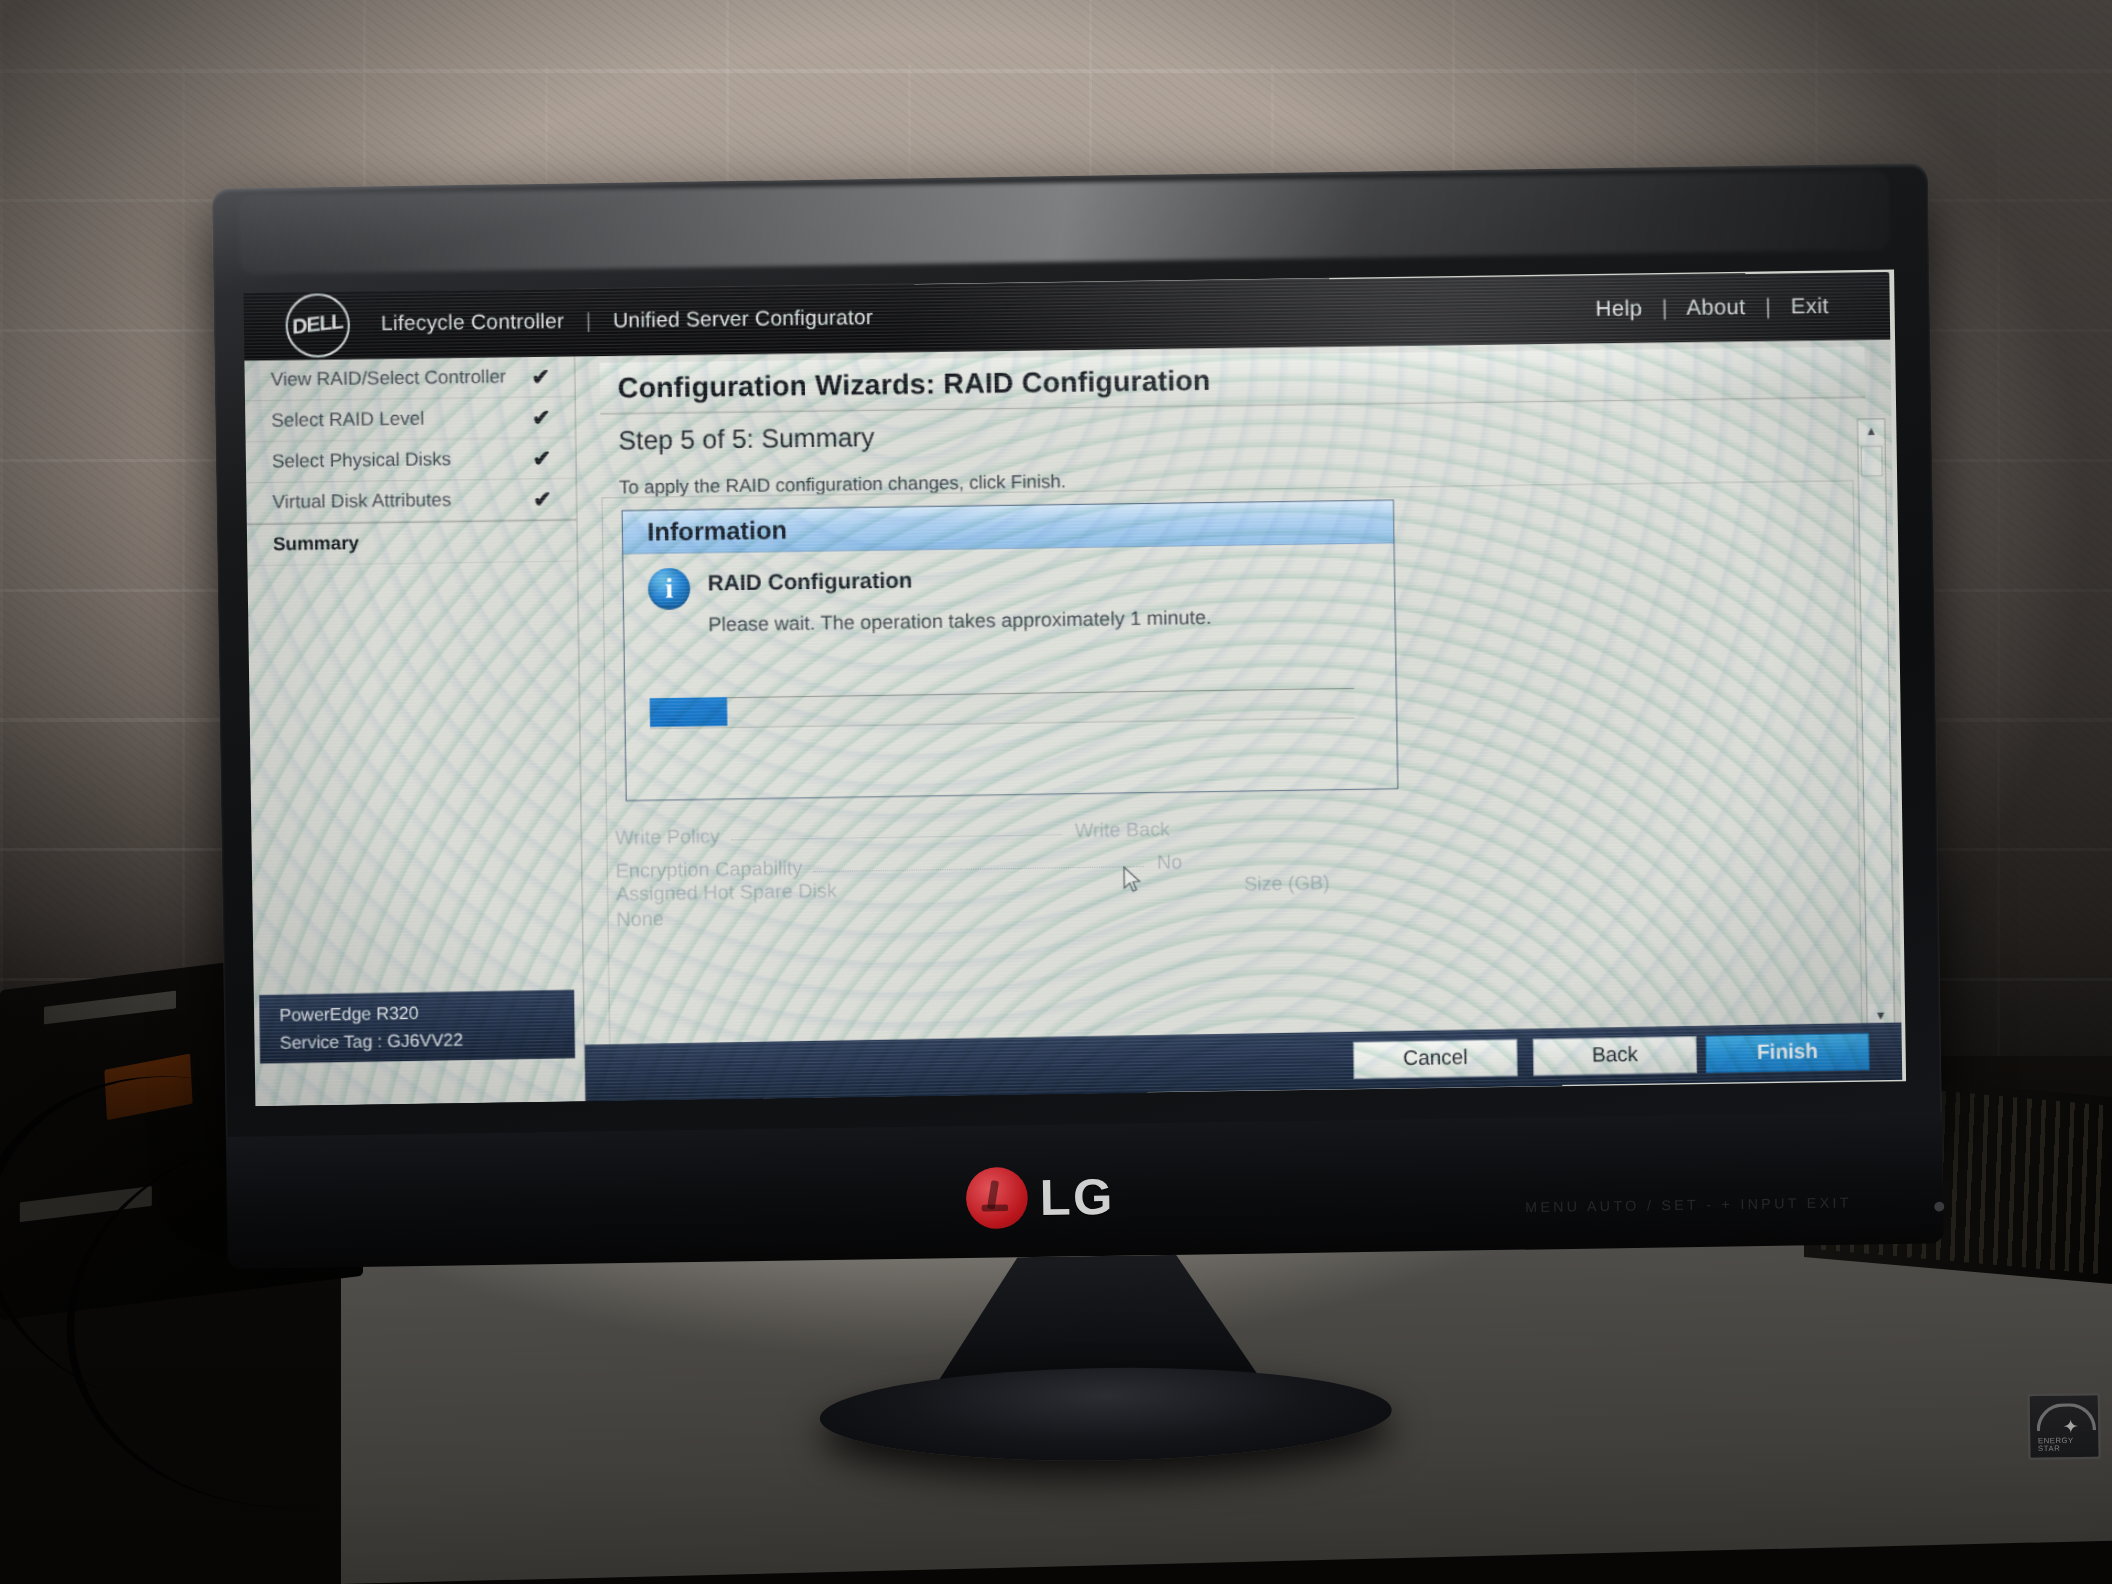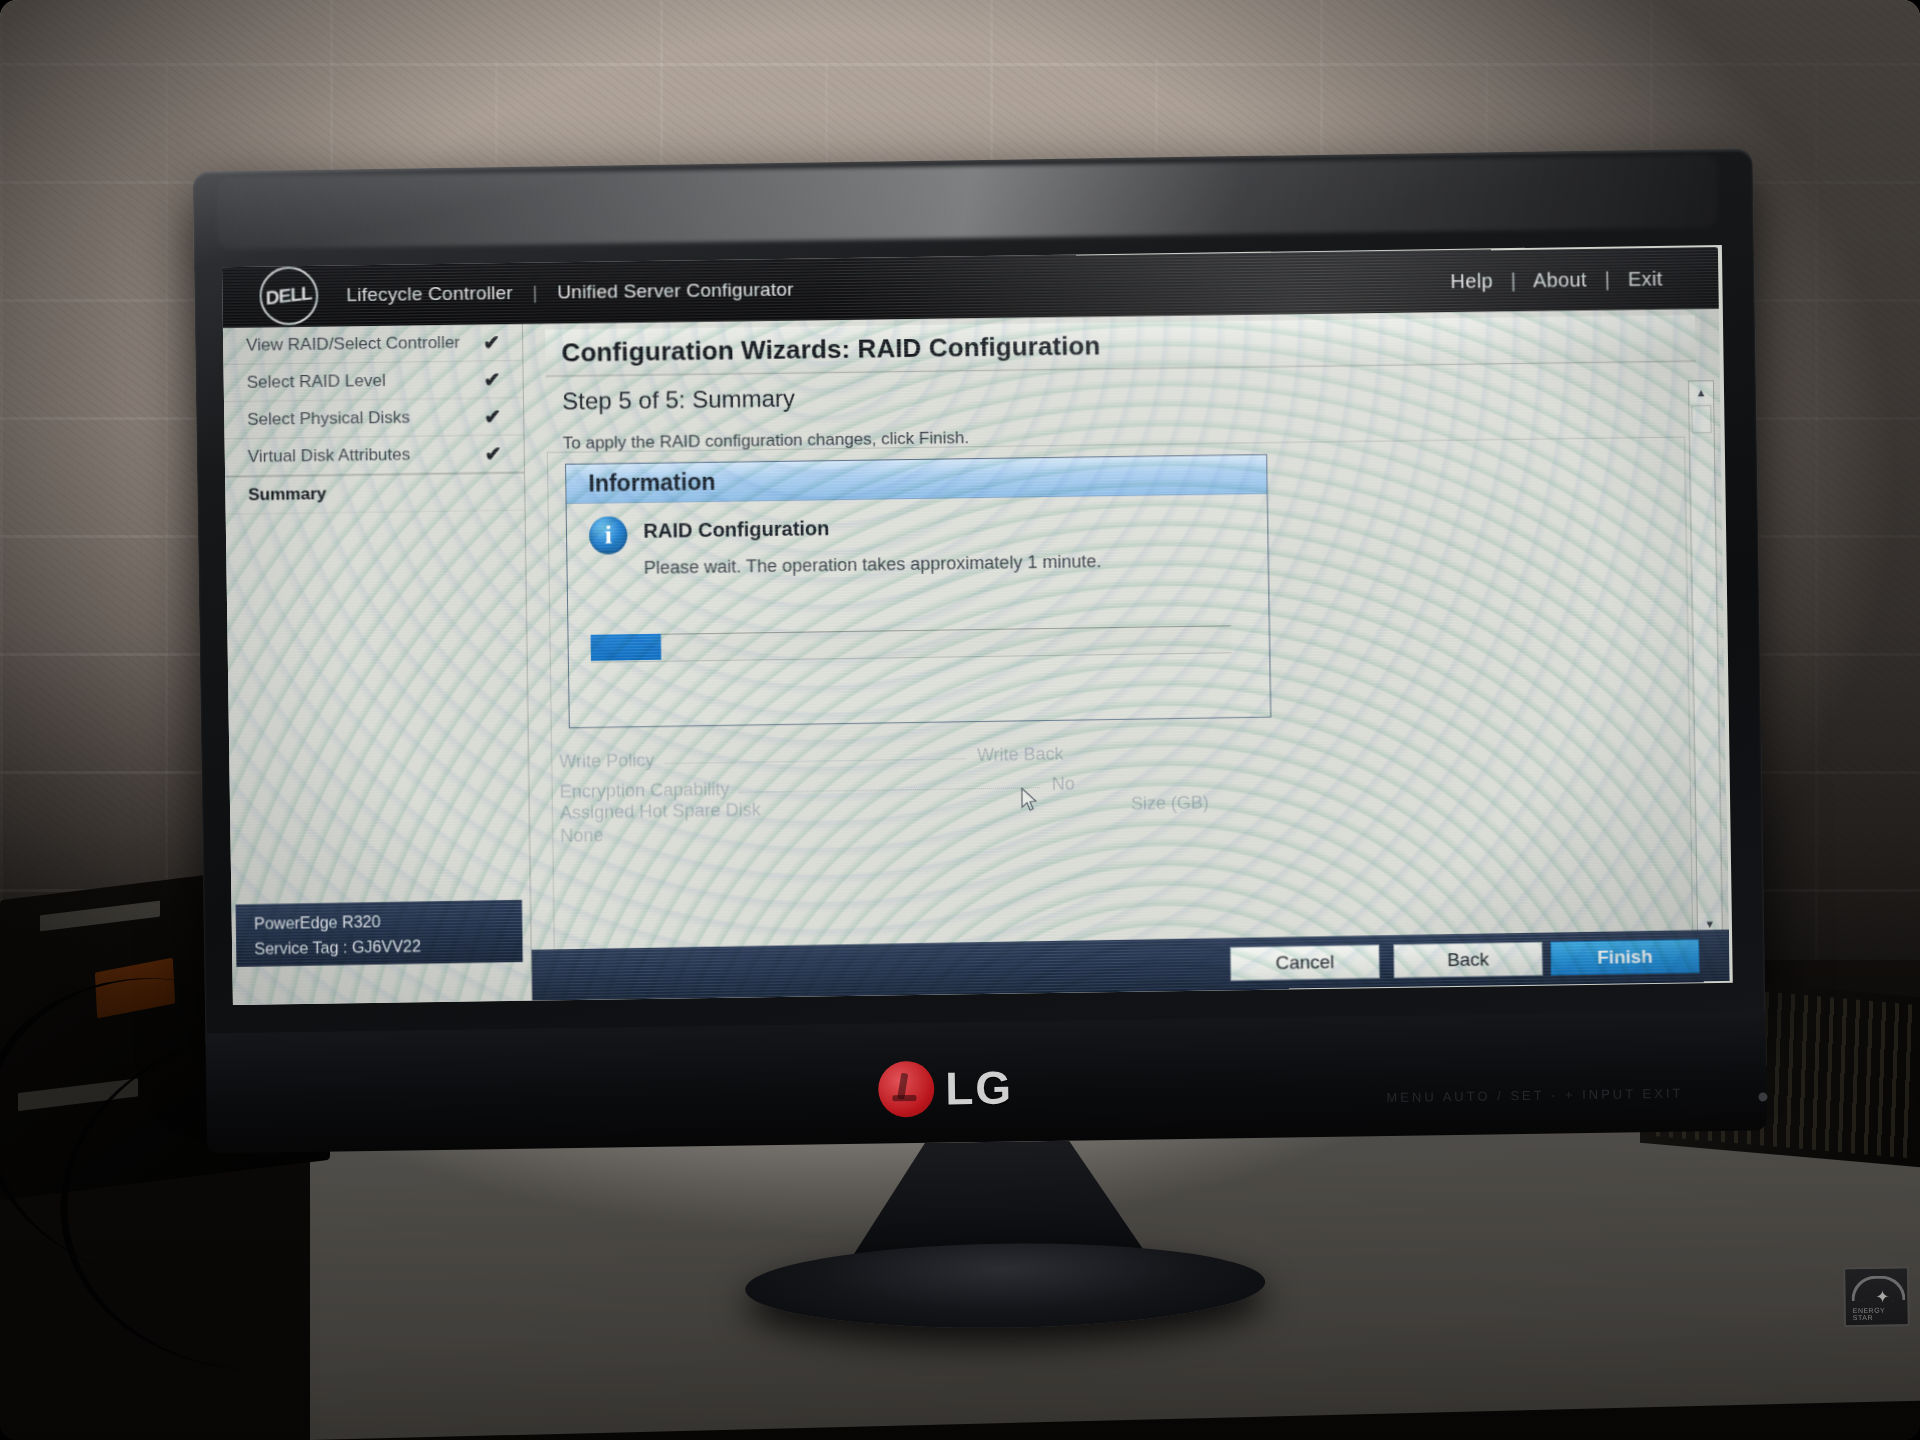"LG" #photo { border-radius: 17px -> none }
